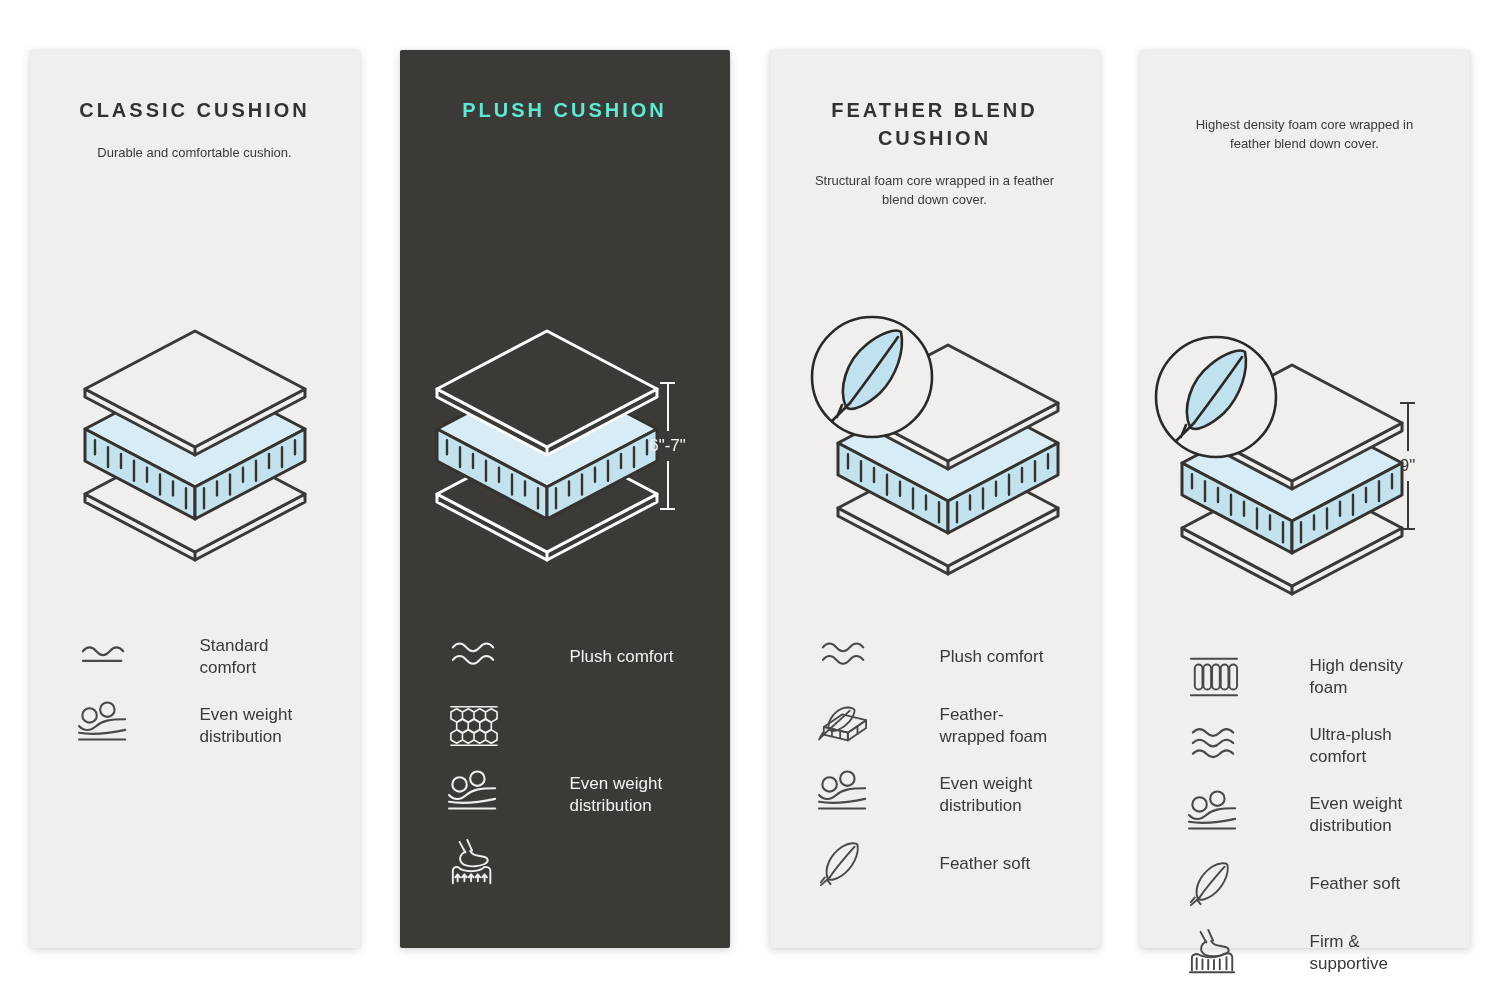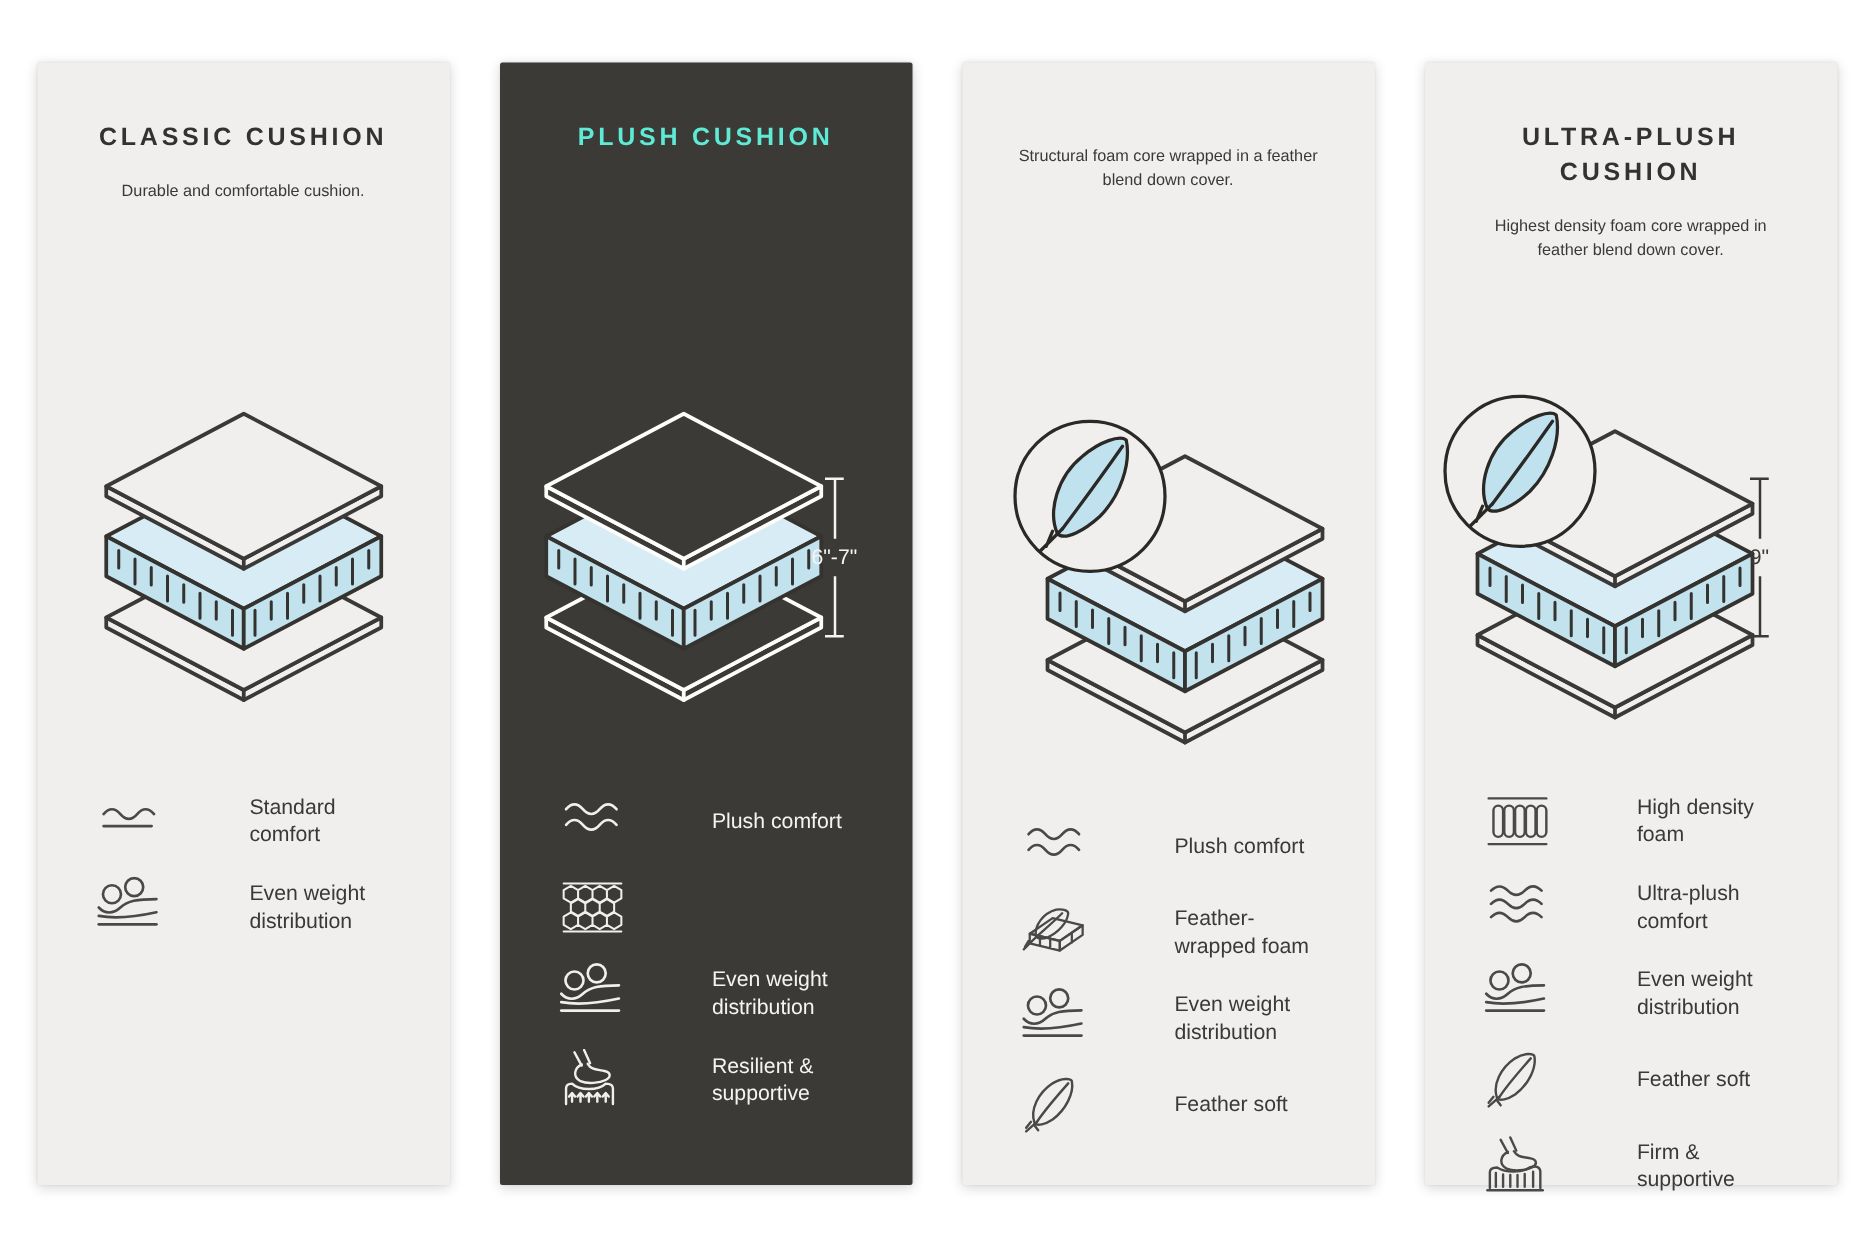"FEATHER BLEND CUSHION" h2.title { html: none -> <h2>FEATHER BLEND CUSHION</h2> }
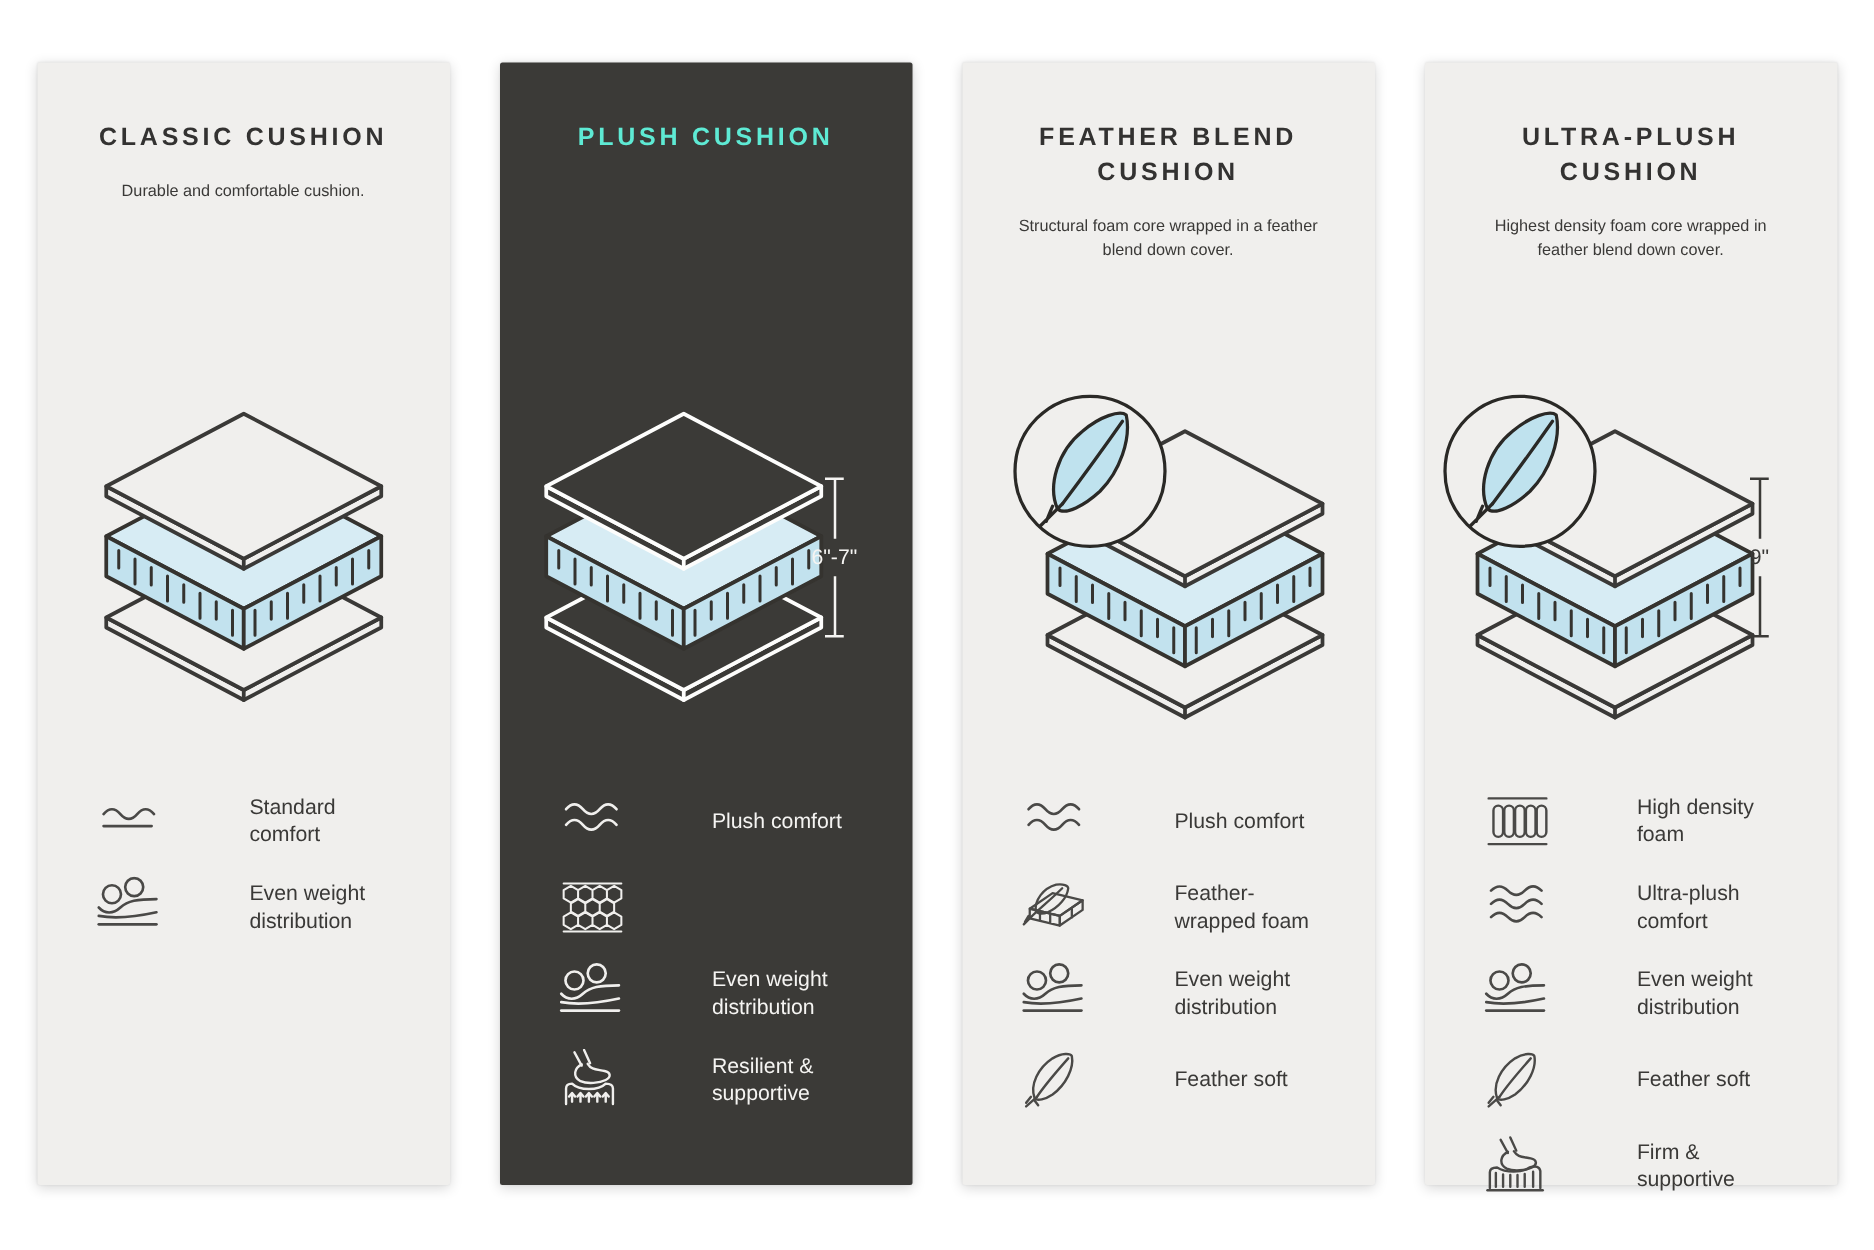"ULTRA-PLUSH CUSHION" h2.title { html: <h2>ULTRA-PLUSH CUSHION</h2> -> none }
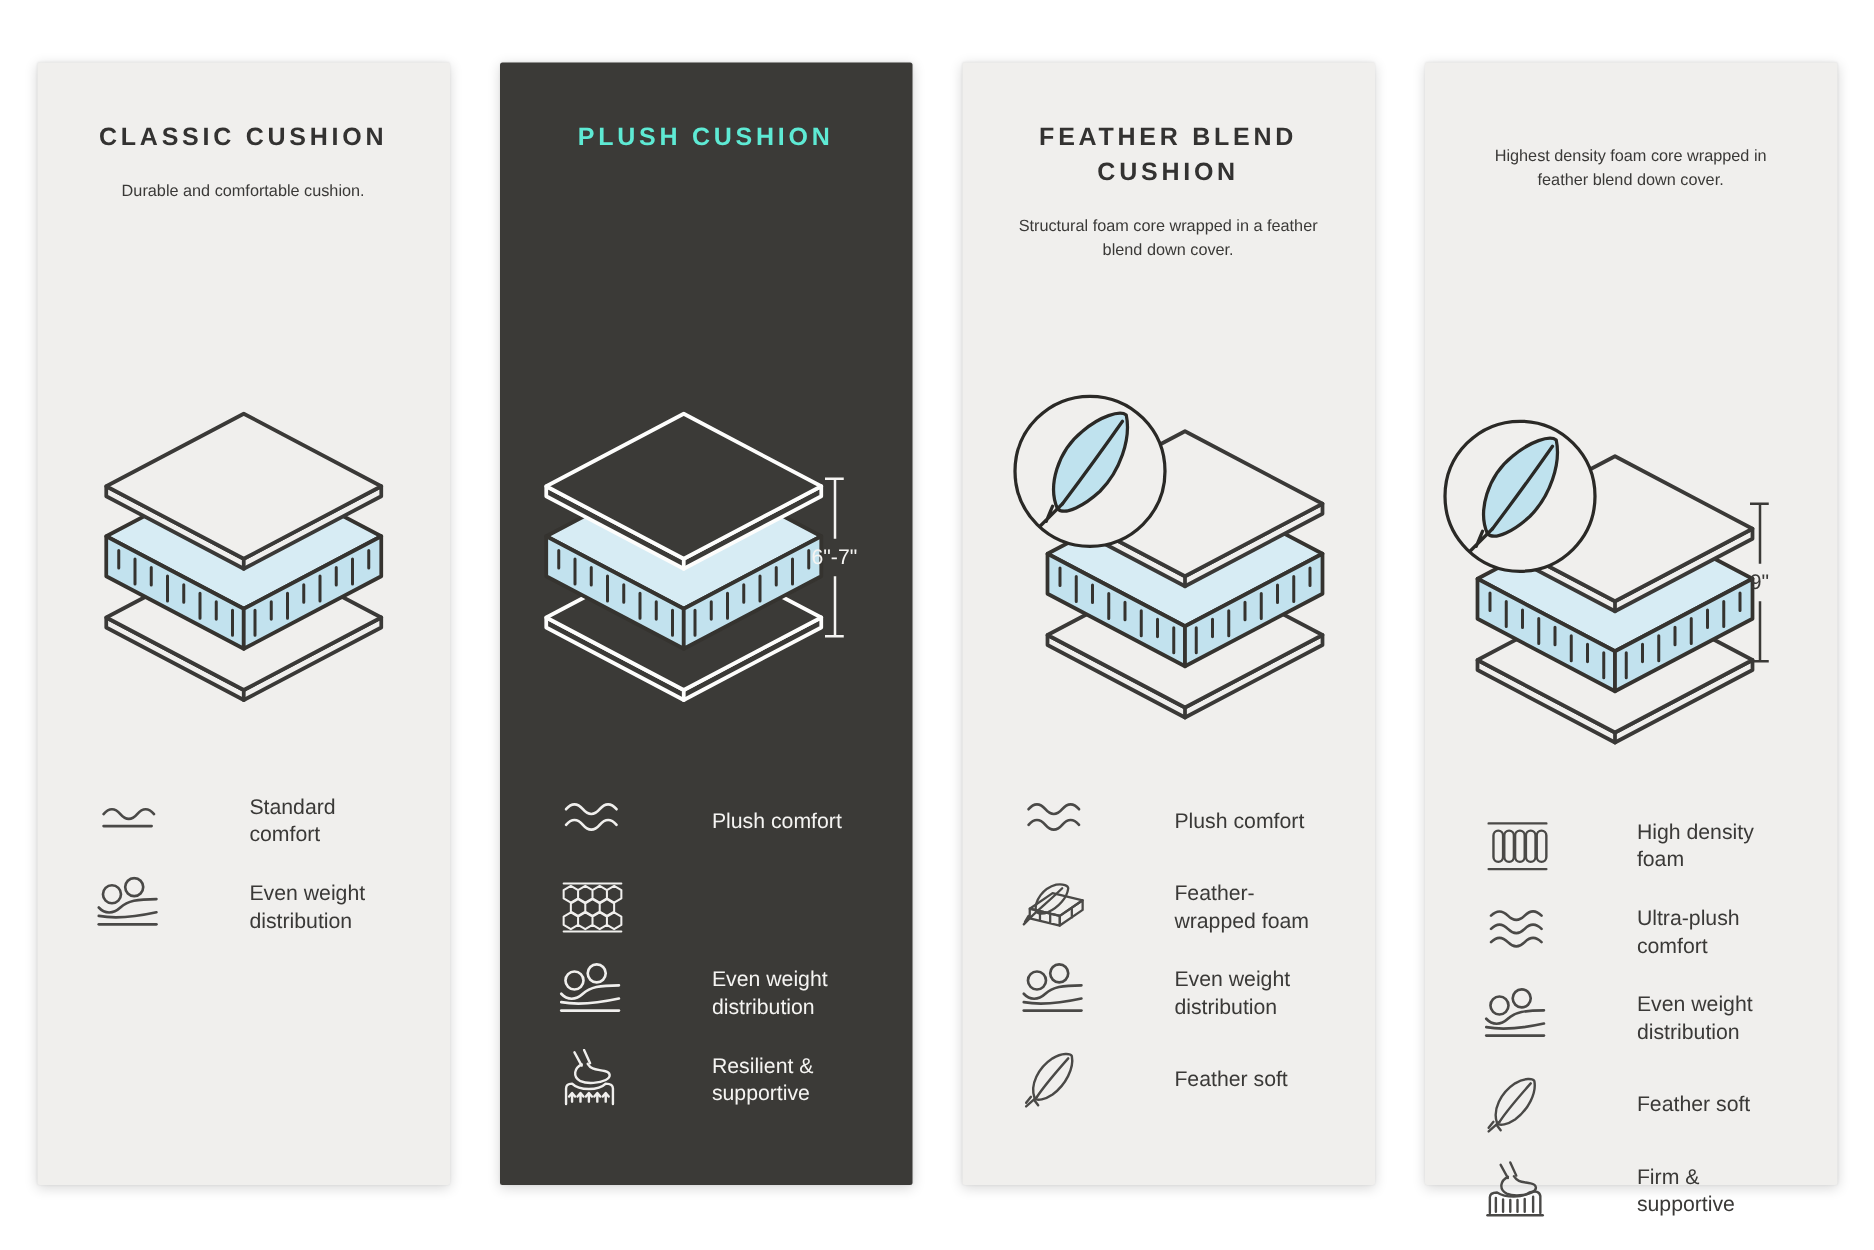"Resilient & supportive" span.fl { html: <span>Resilient &amp; supportive</span> -> none }
